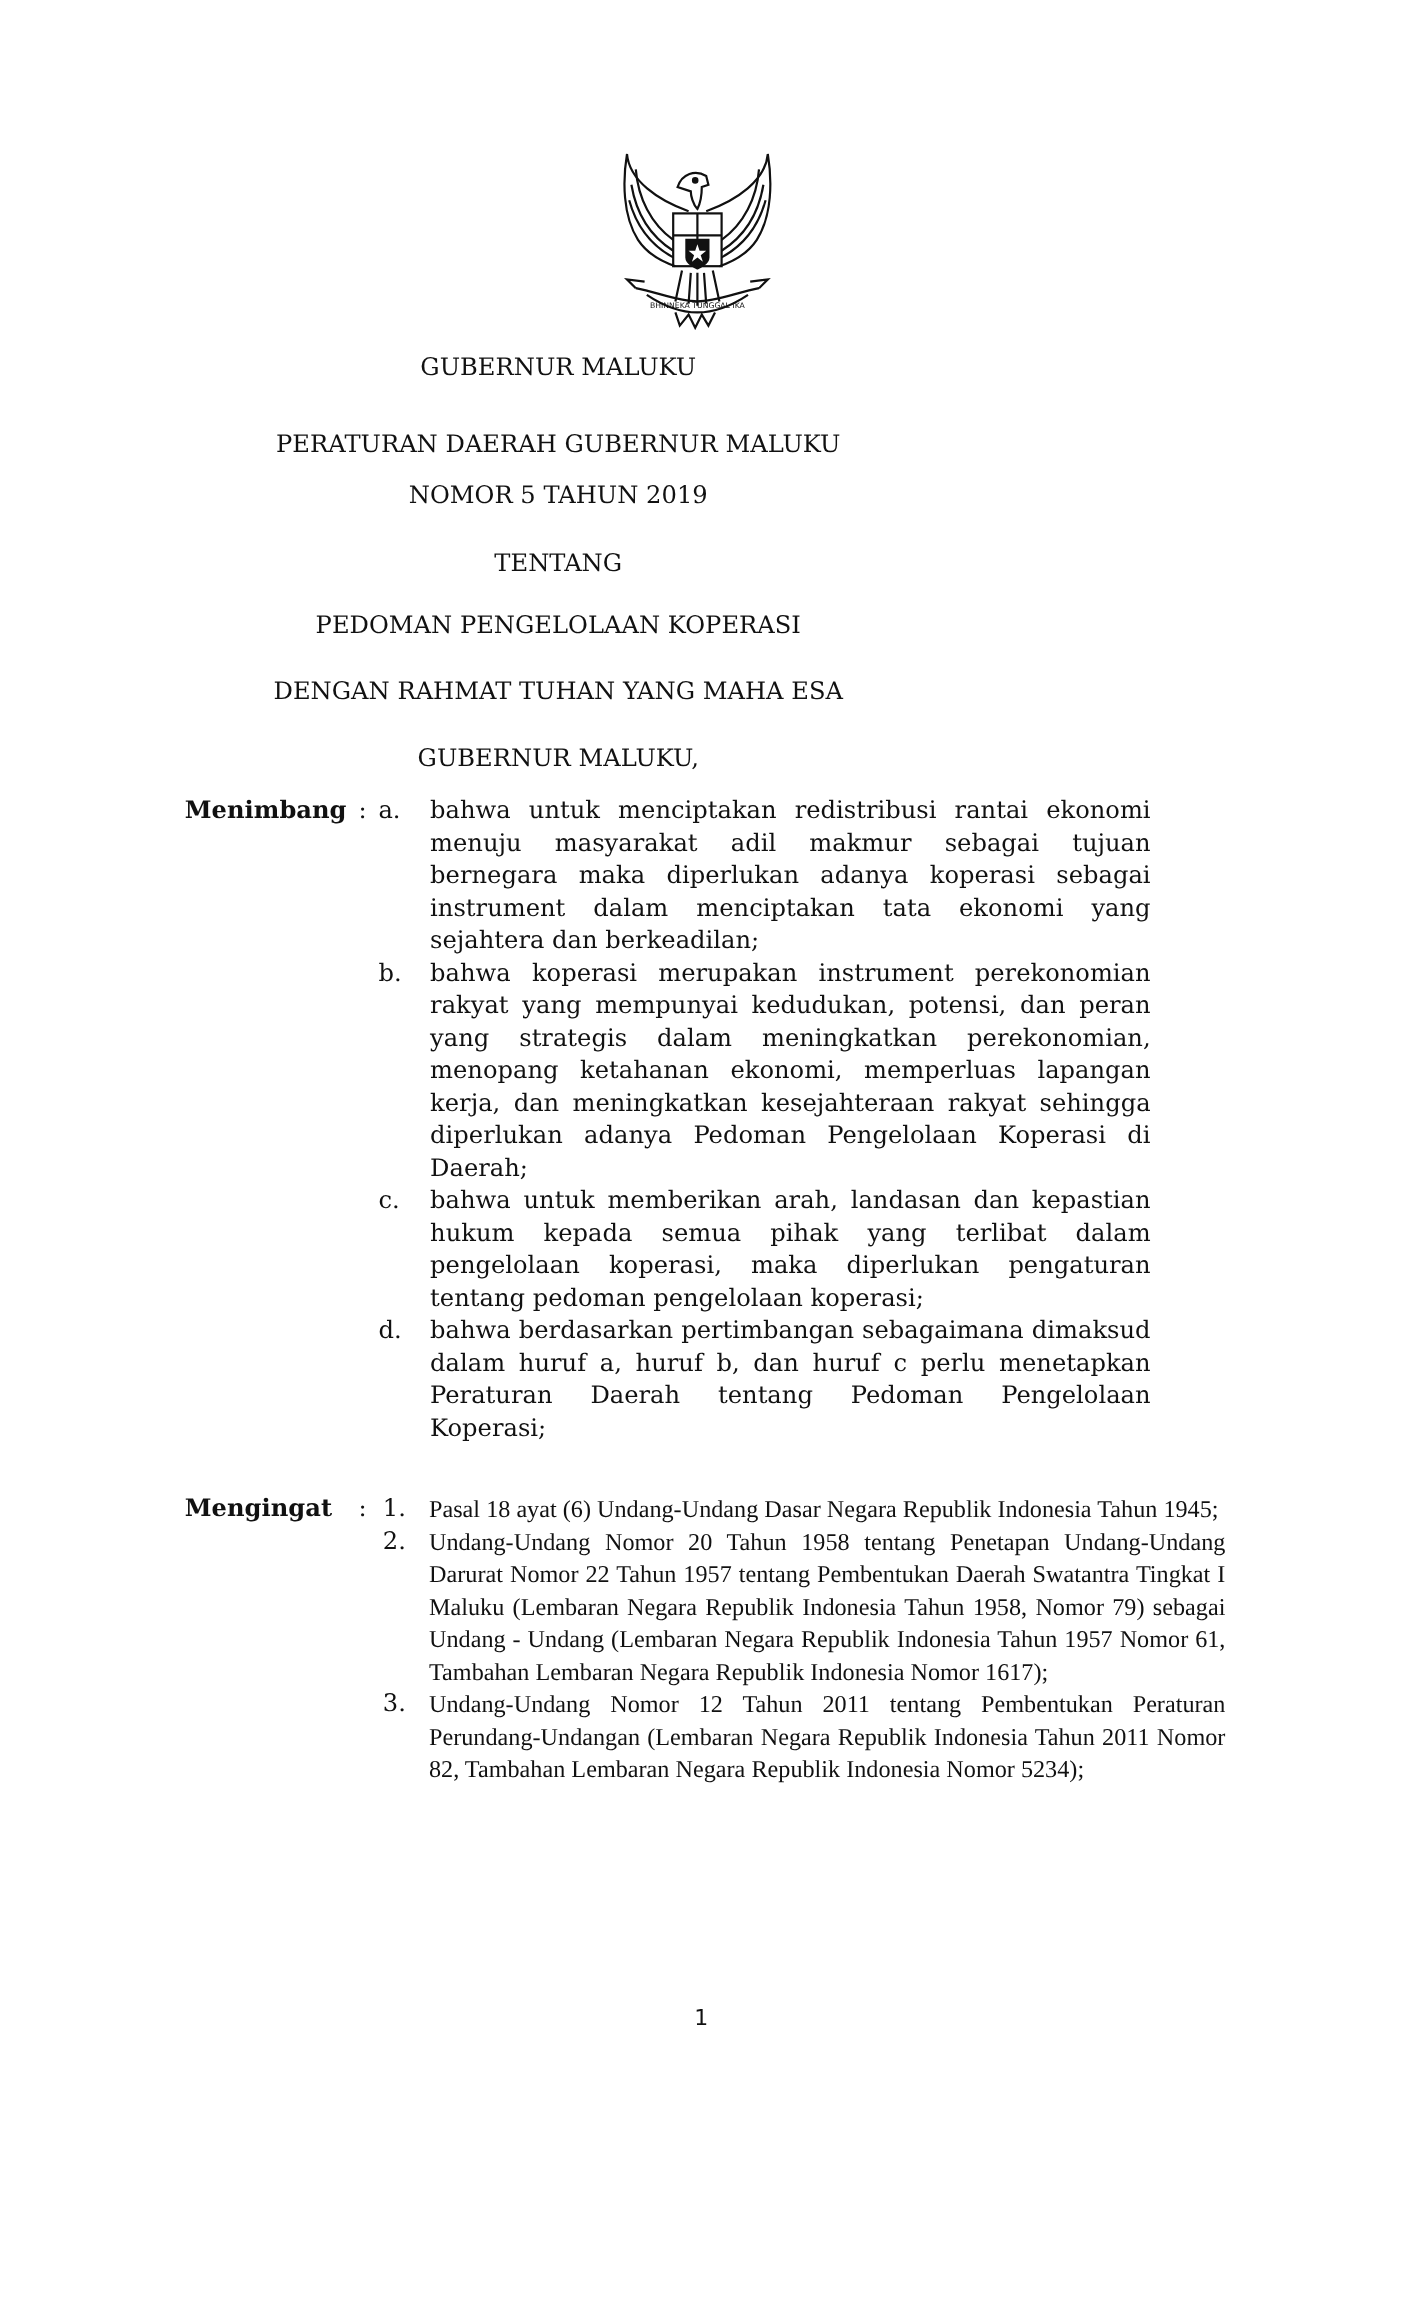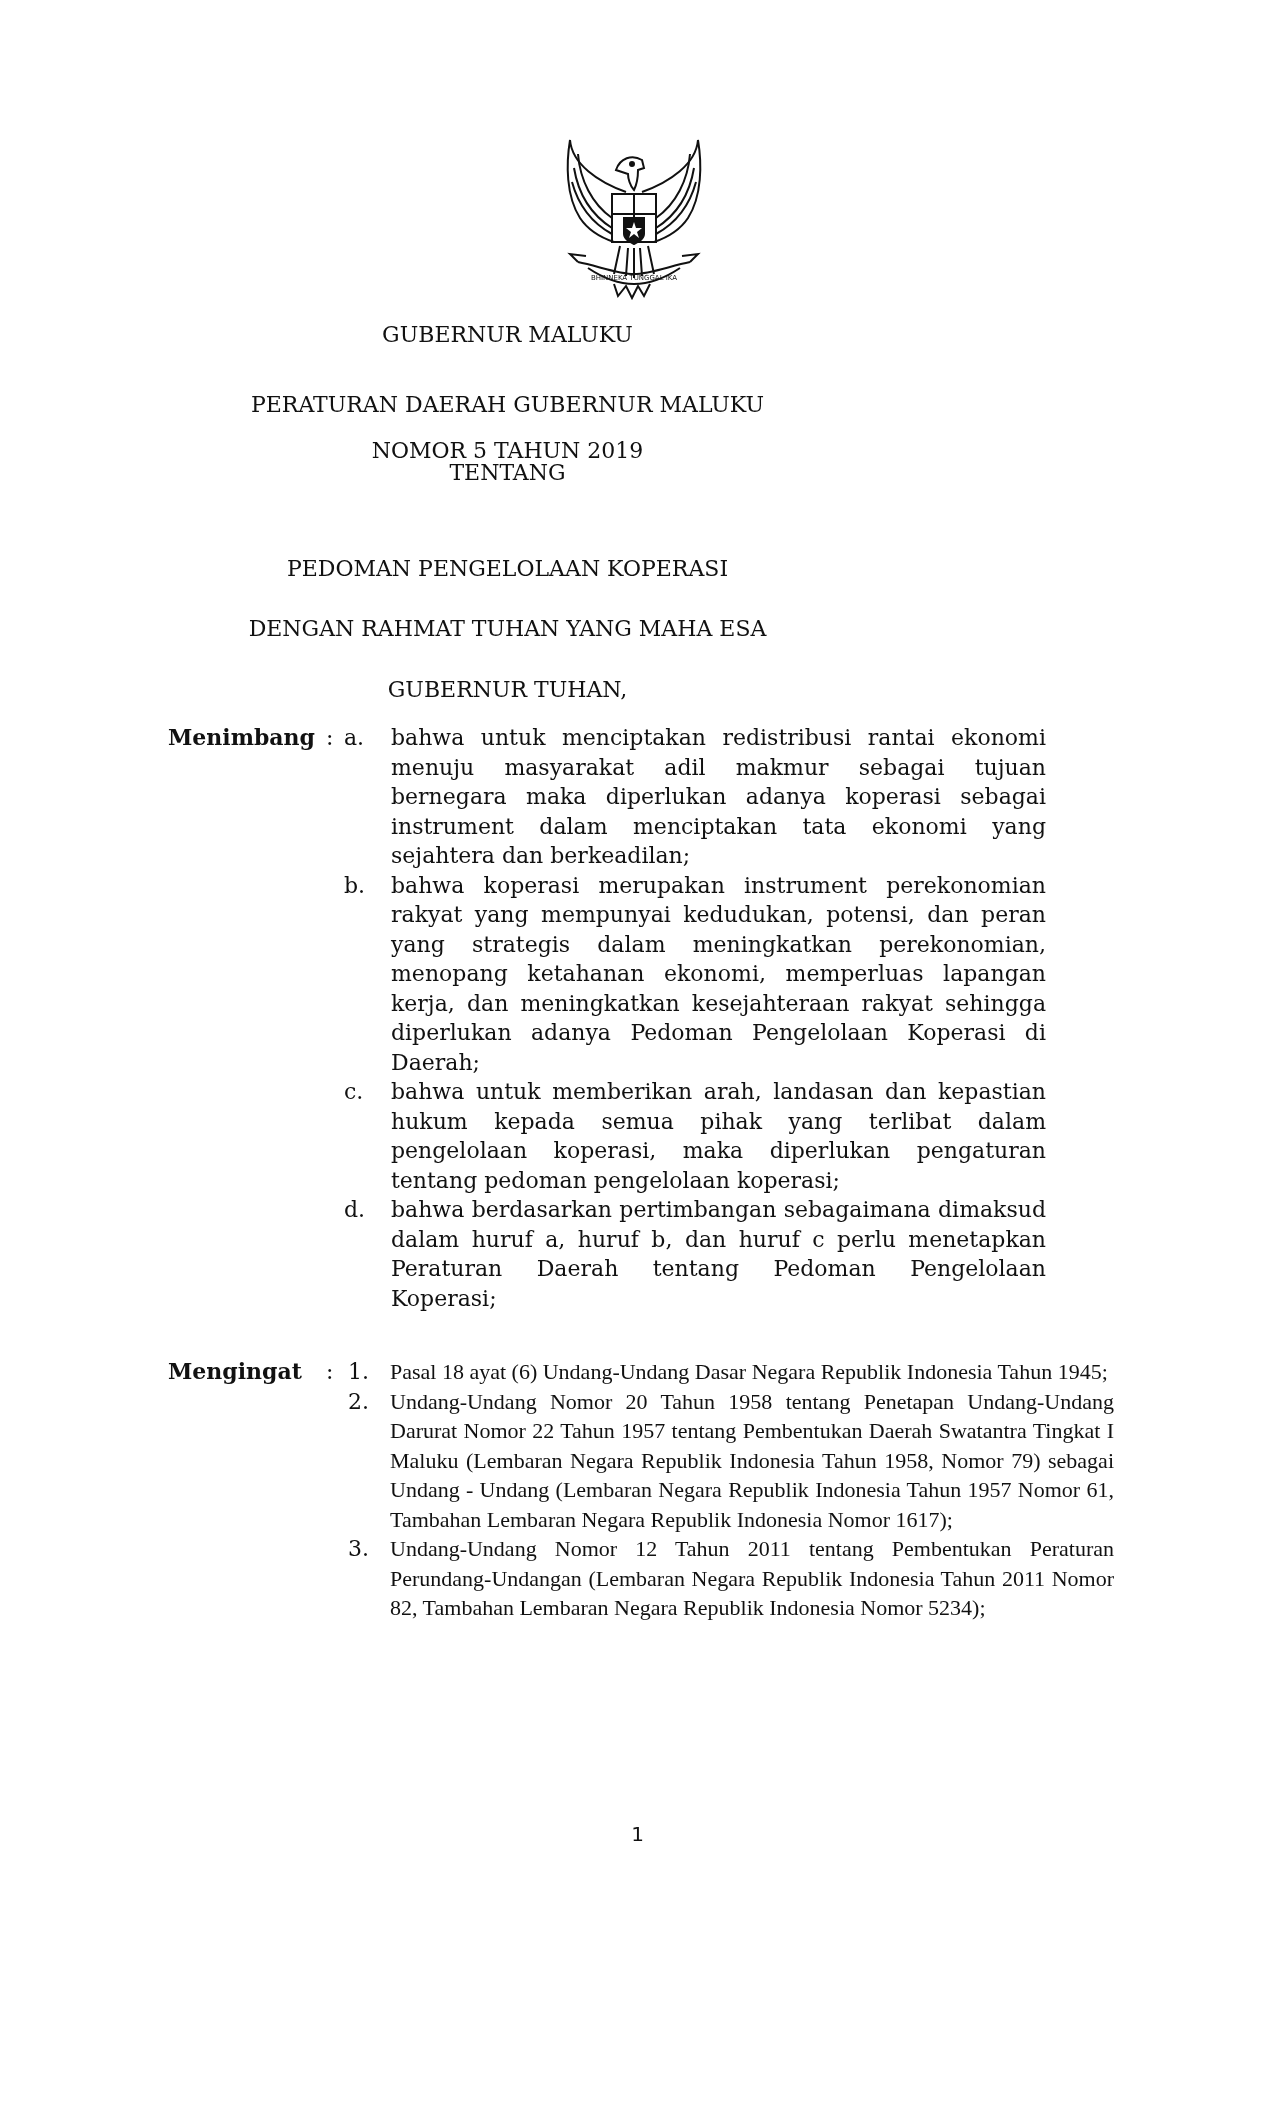"TENTANG" div.center-line { top: 458px -> 498px }
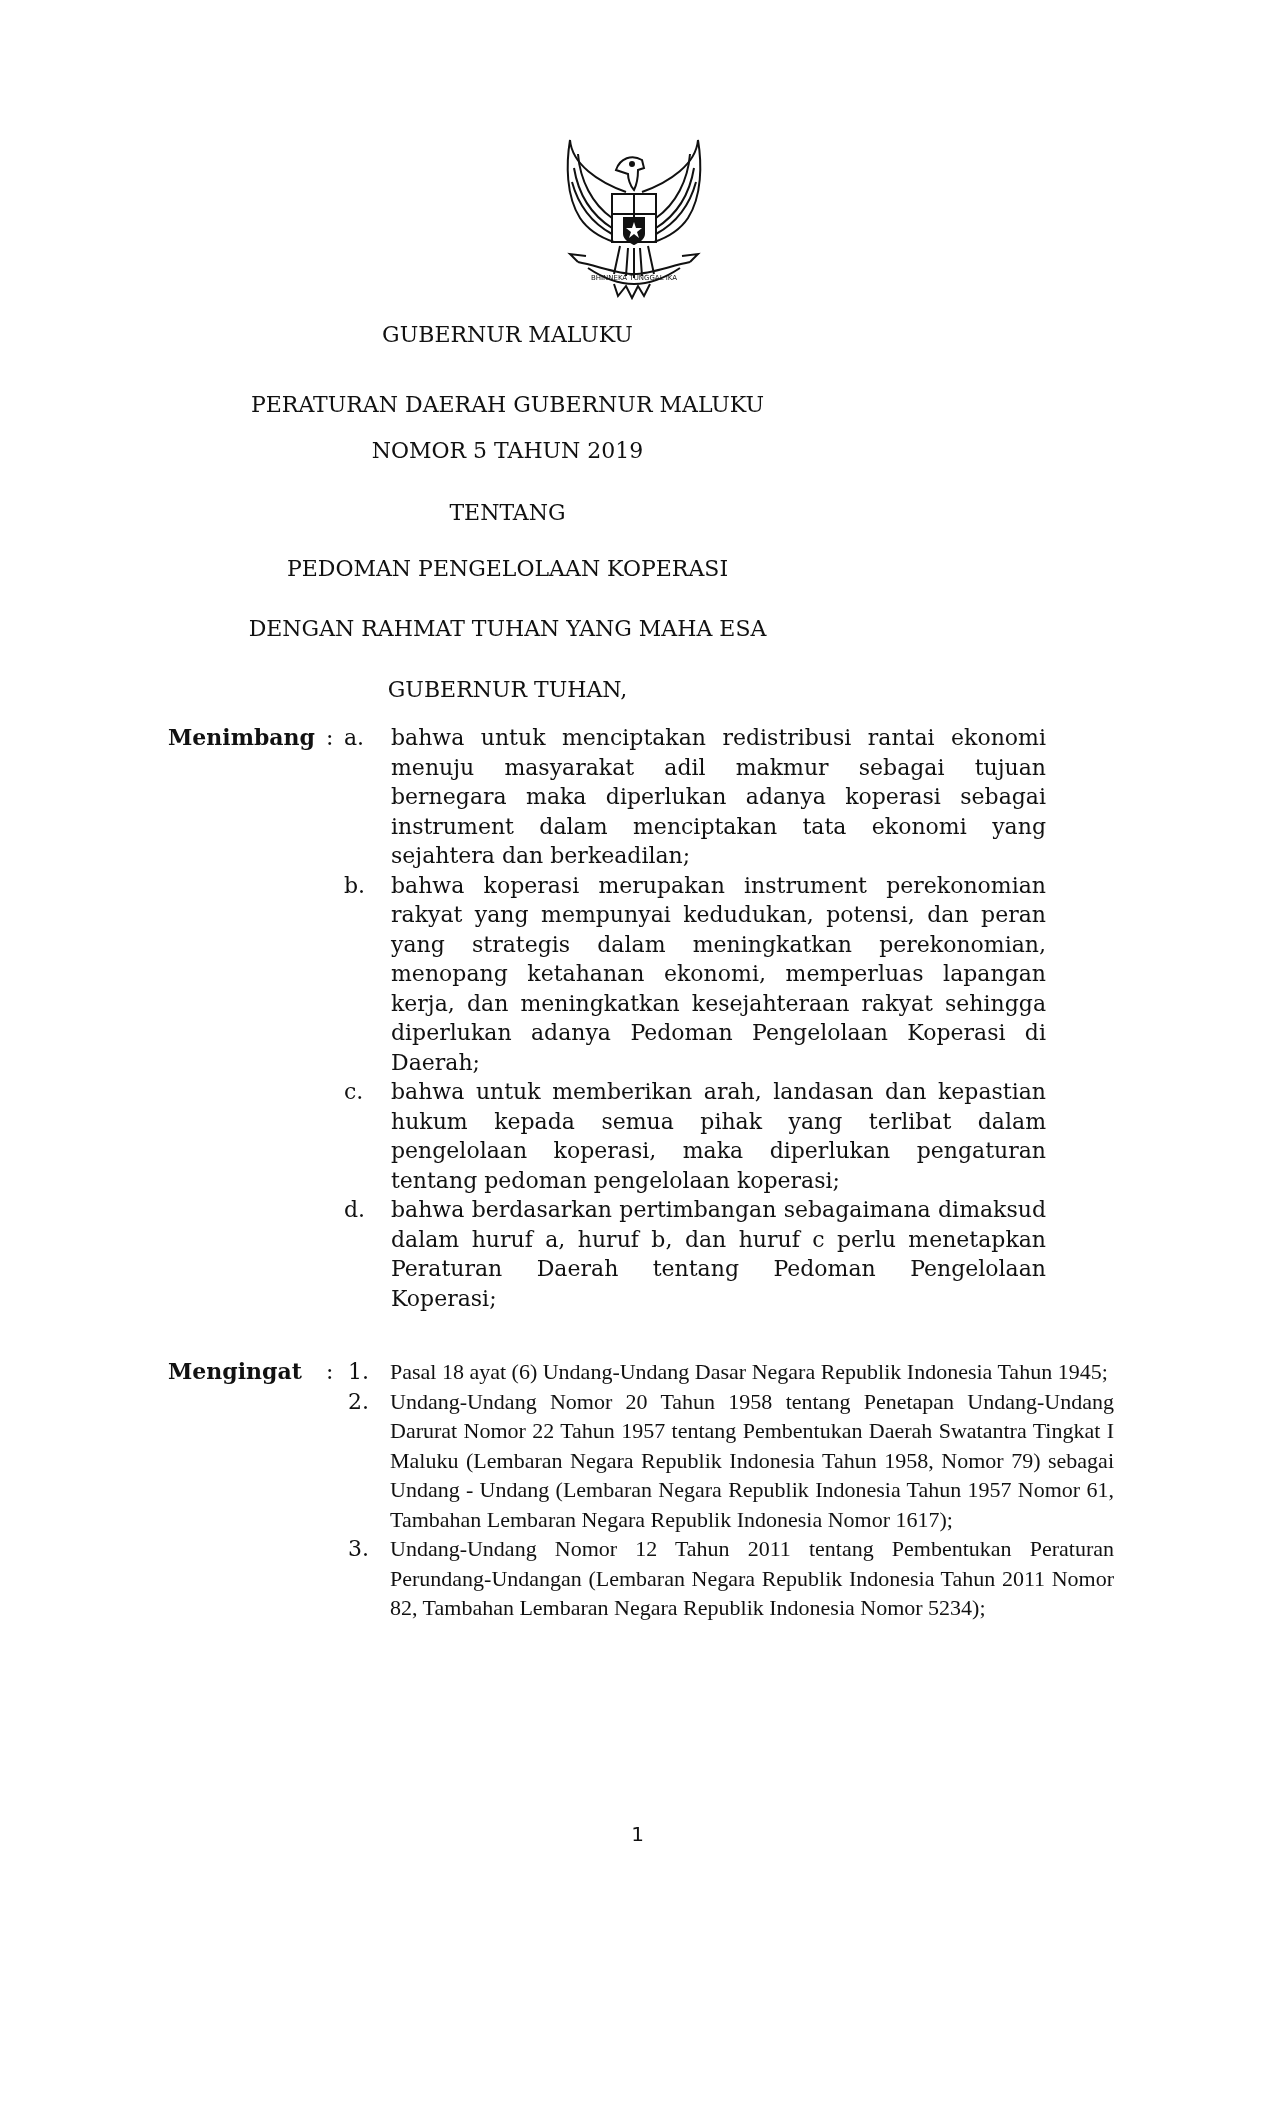"GUBERNUR TUHAN," div.center-line { text: TUHAN -> MALUKU }
